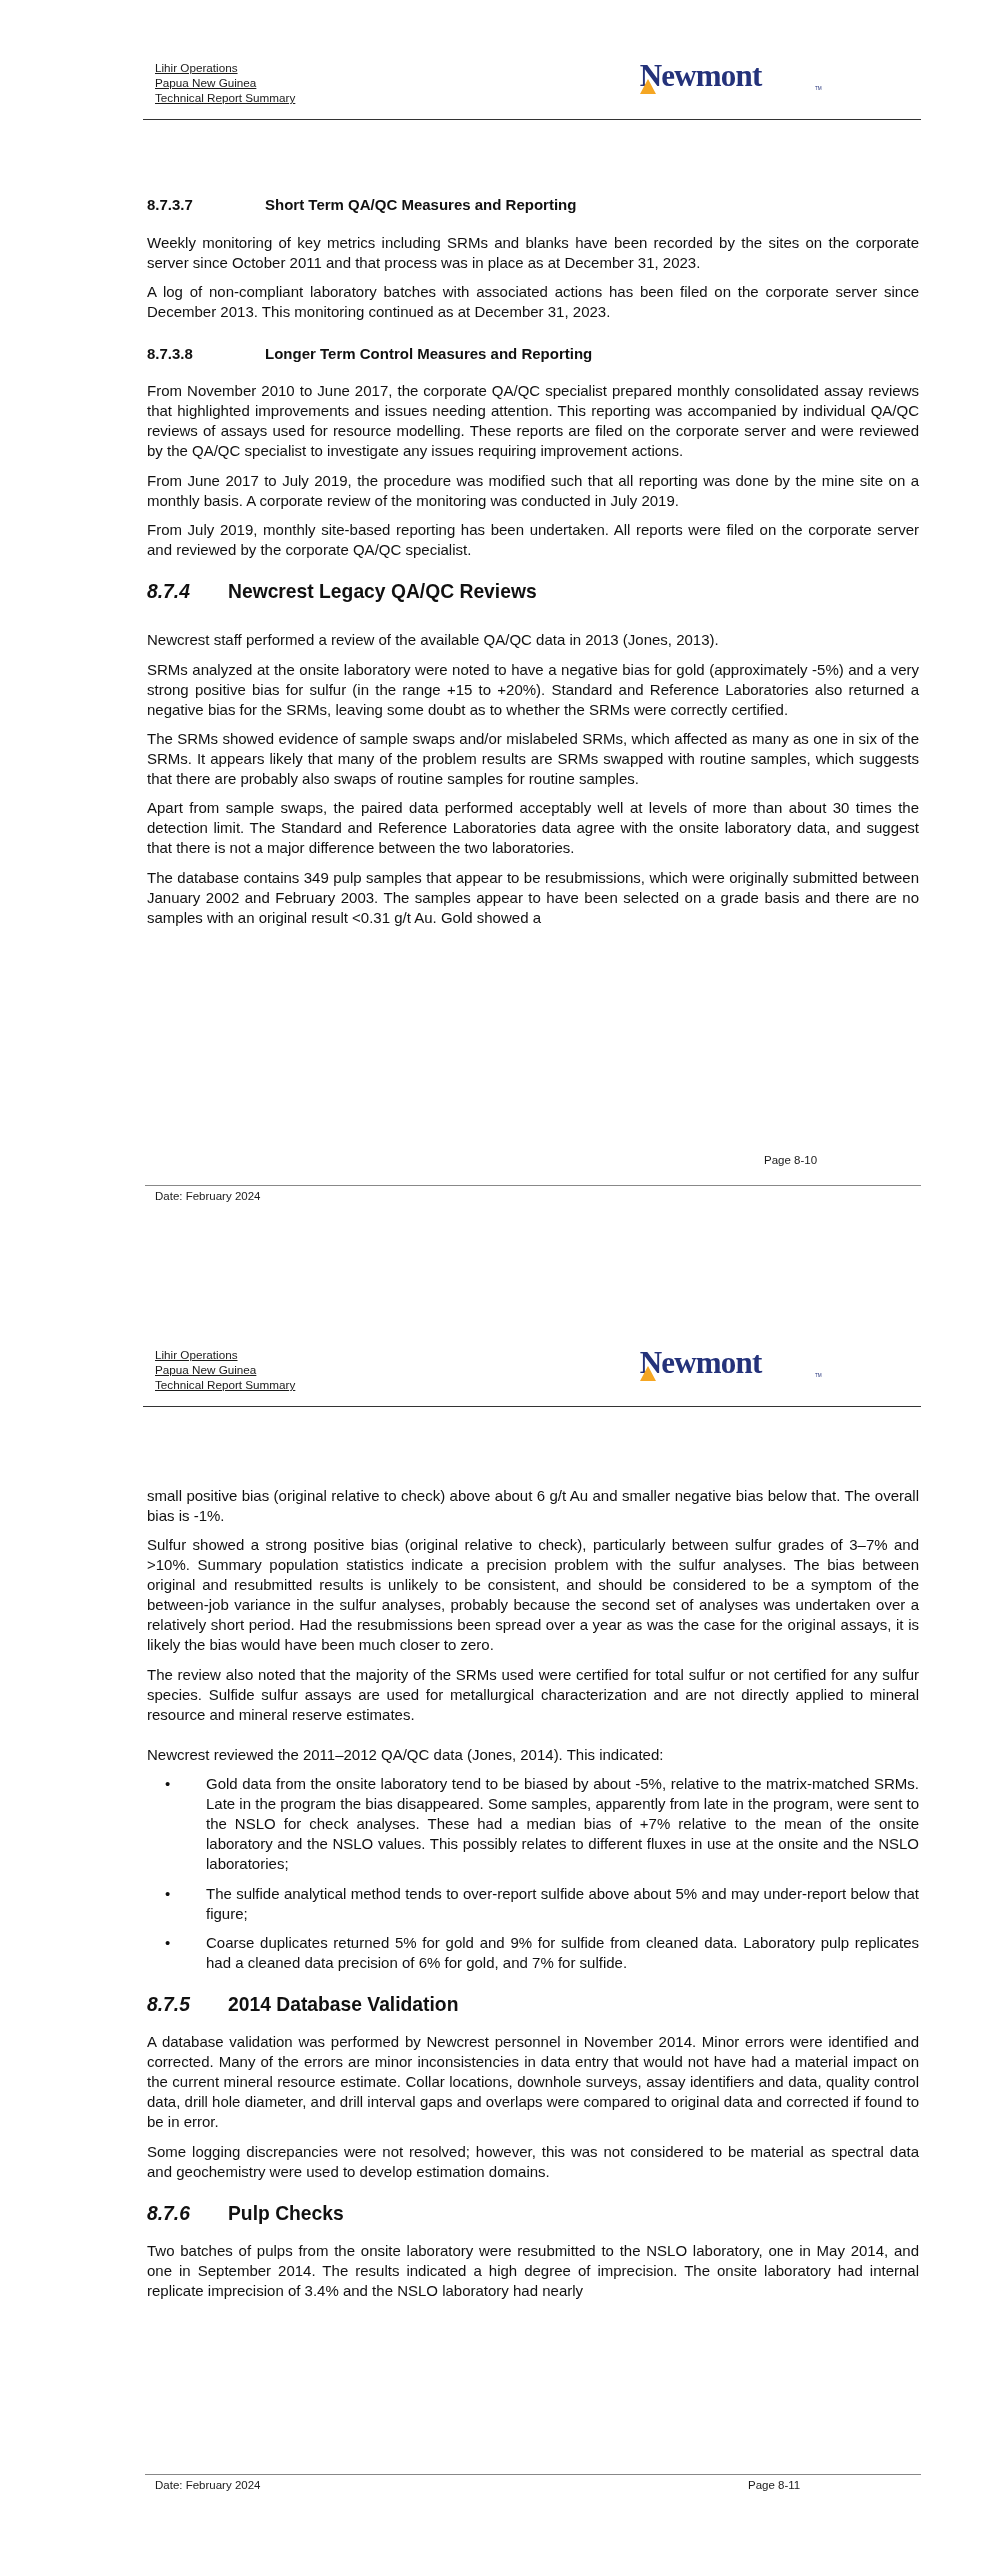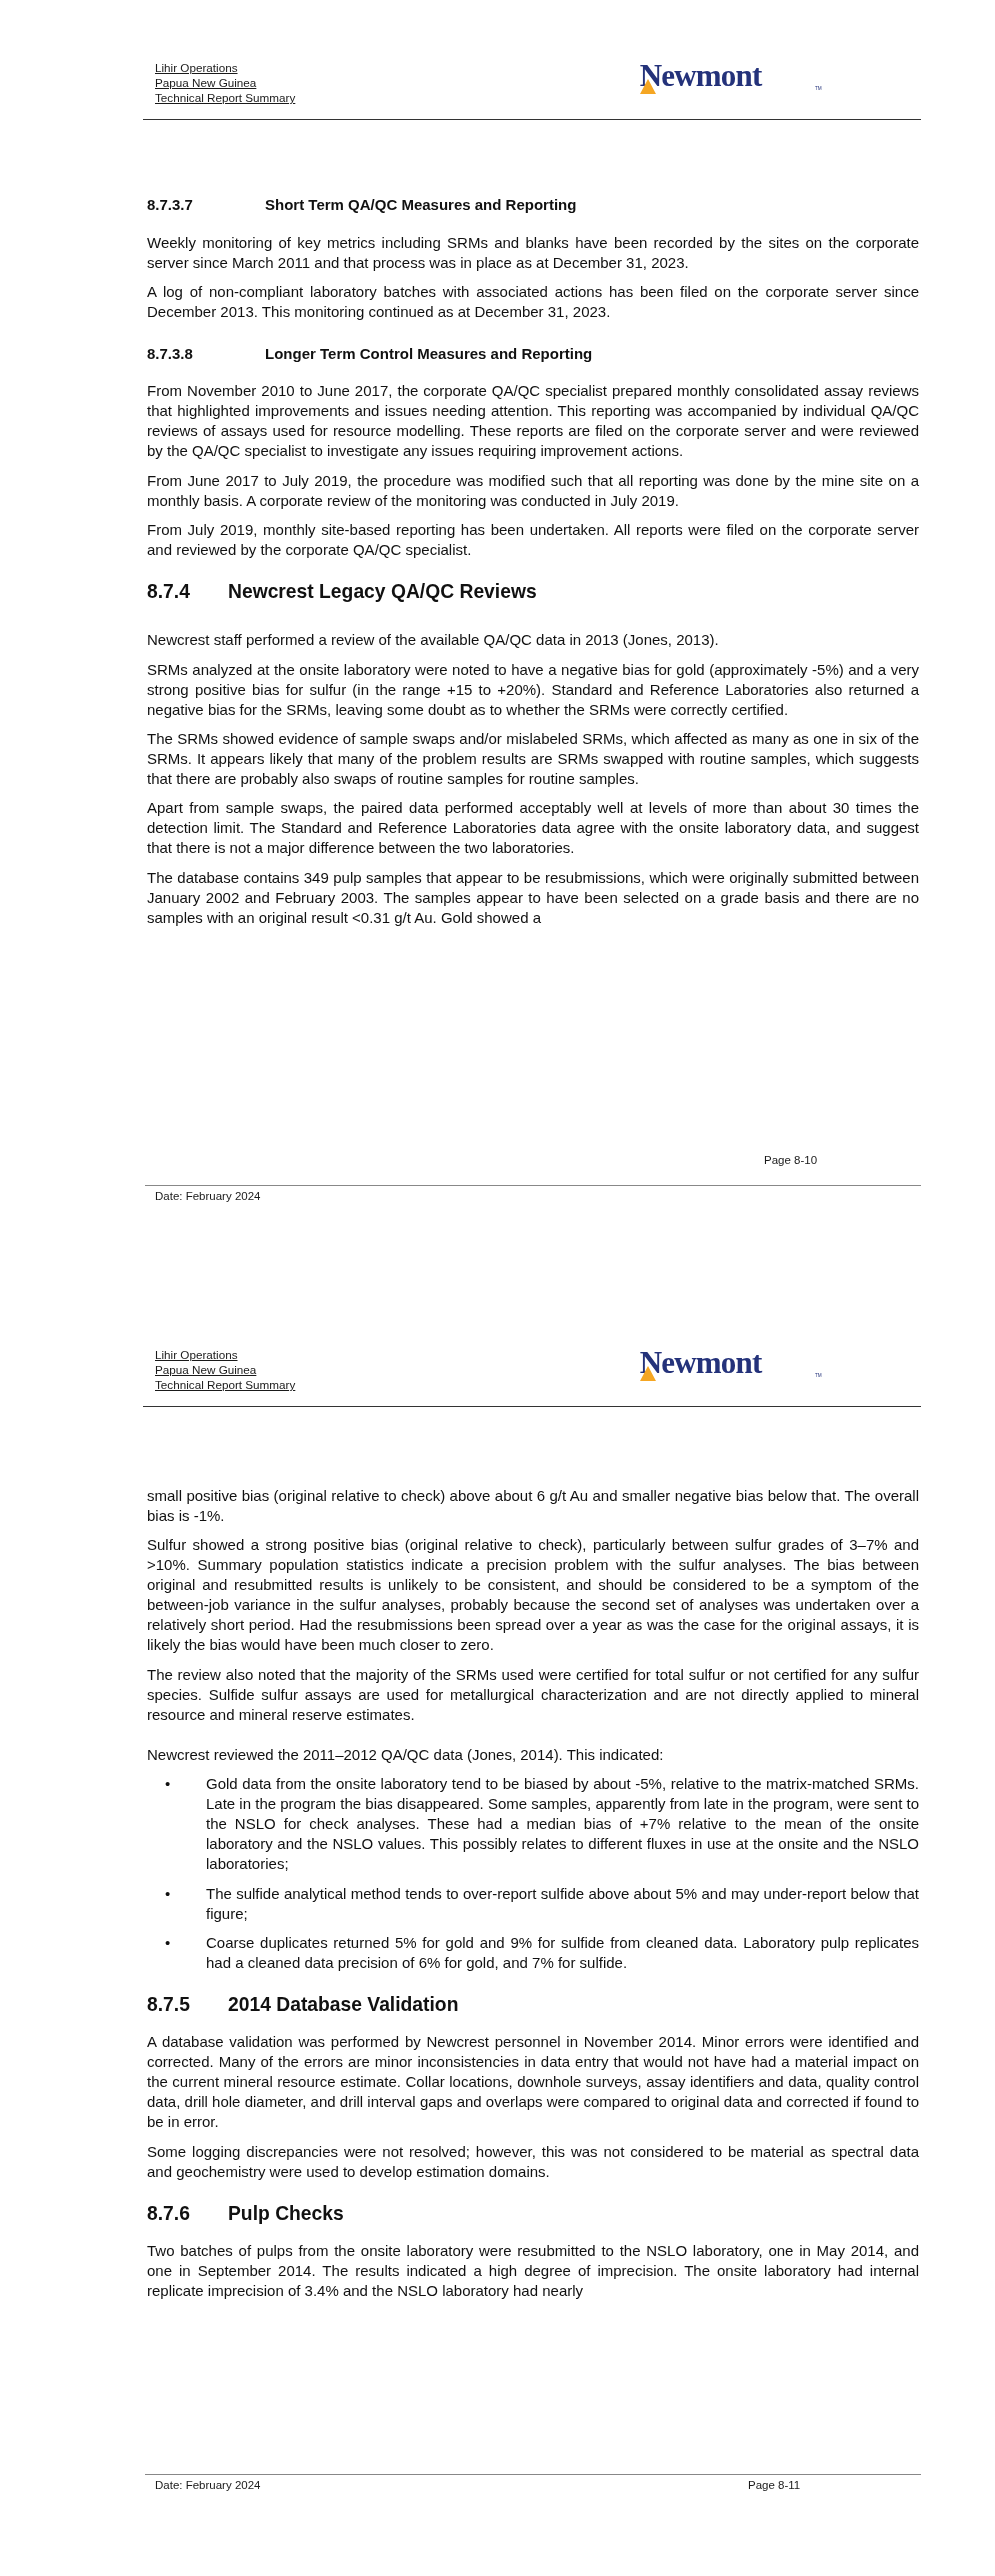"Weekly monitoring of key metrics" p { text: March -> October }
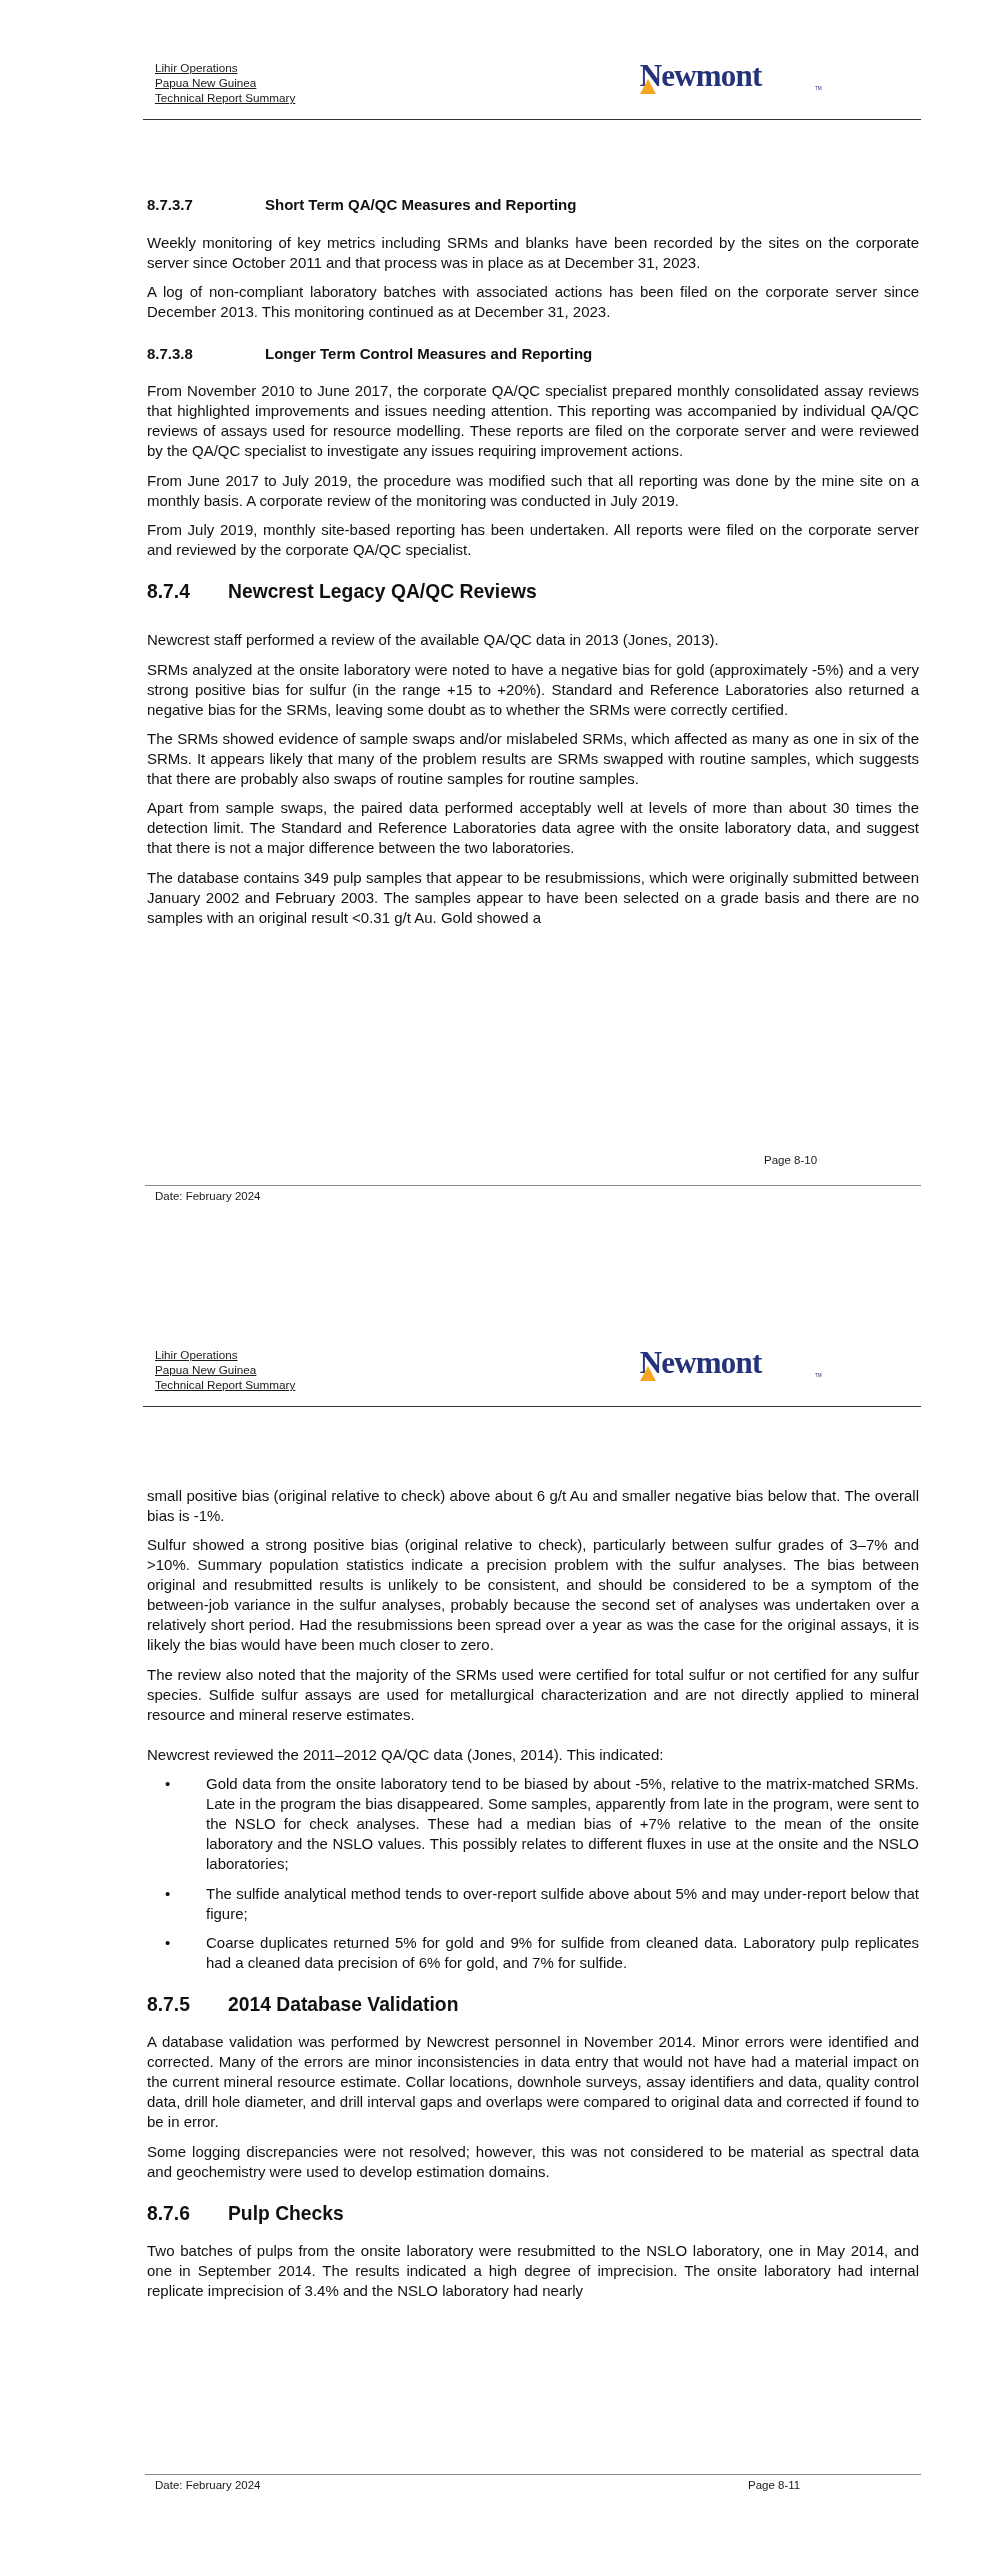"8.7.4" h2.h3level .h-num { font-style: none -> italic }
